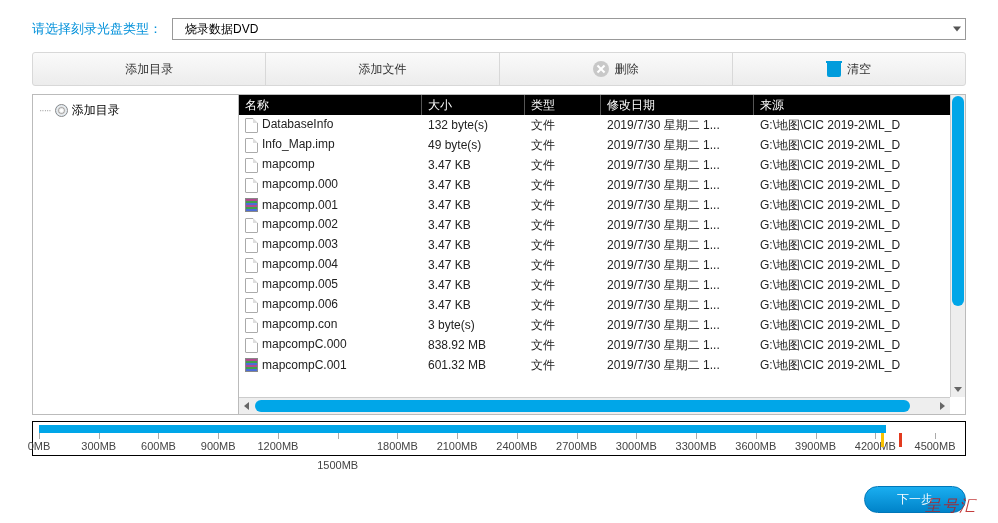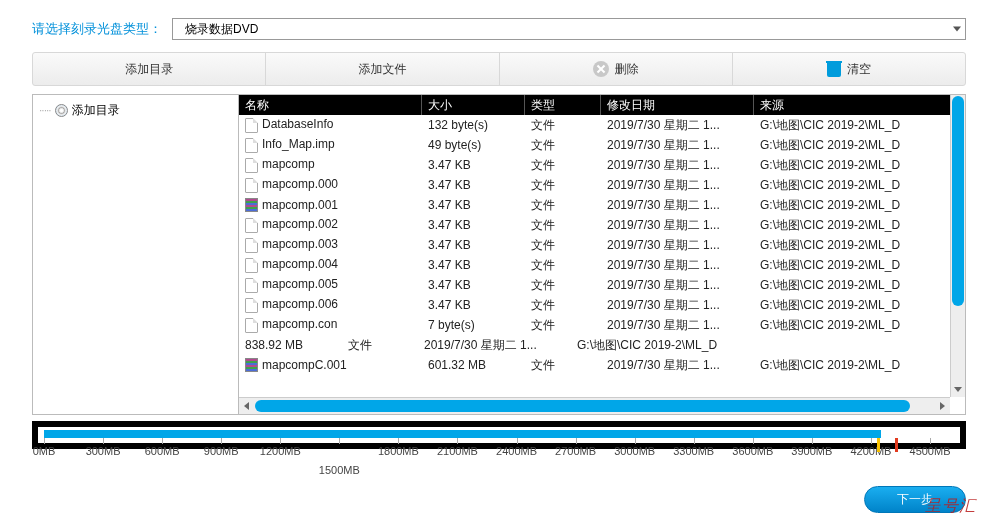"7 byte(s)" div.c-size { text: 7 -> 3 }
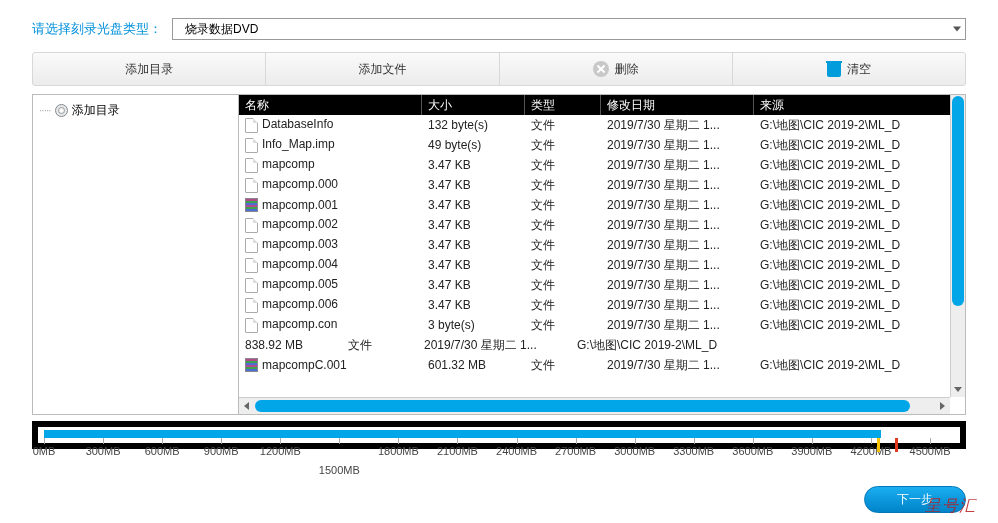"mapcompC.000" div.c-name { html: none -> <div><span></span><span>mapcompC.000</span></div> }
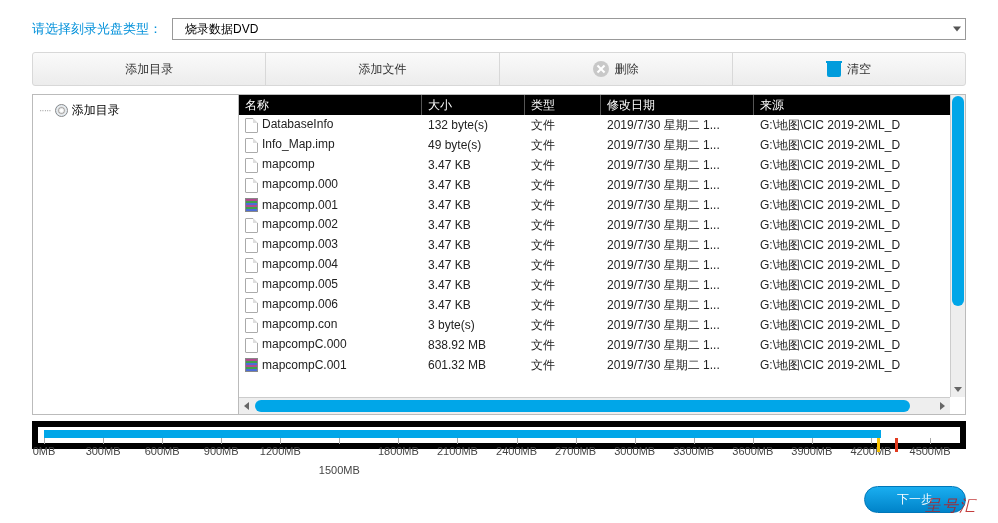"0MB" .capacity { border: 6px solid #000000 -> 1px solid #000000; height: 28px -> 35px }
